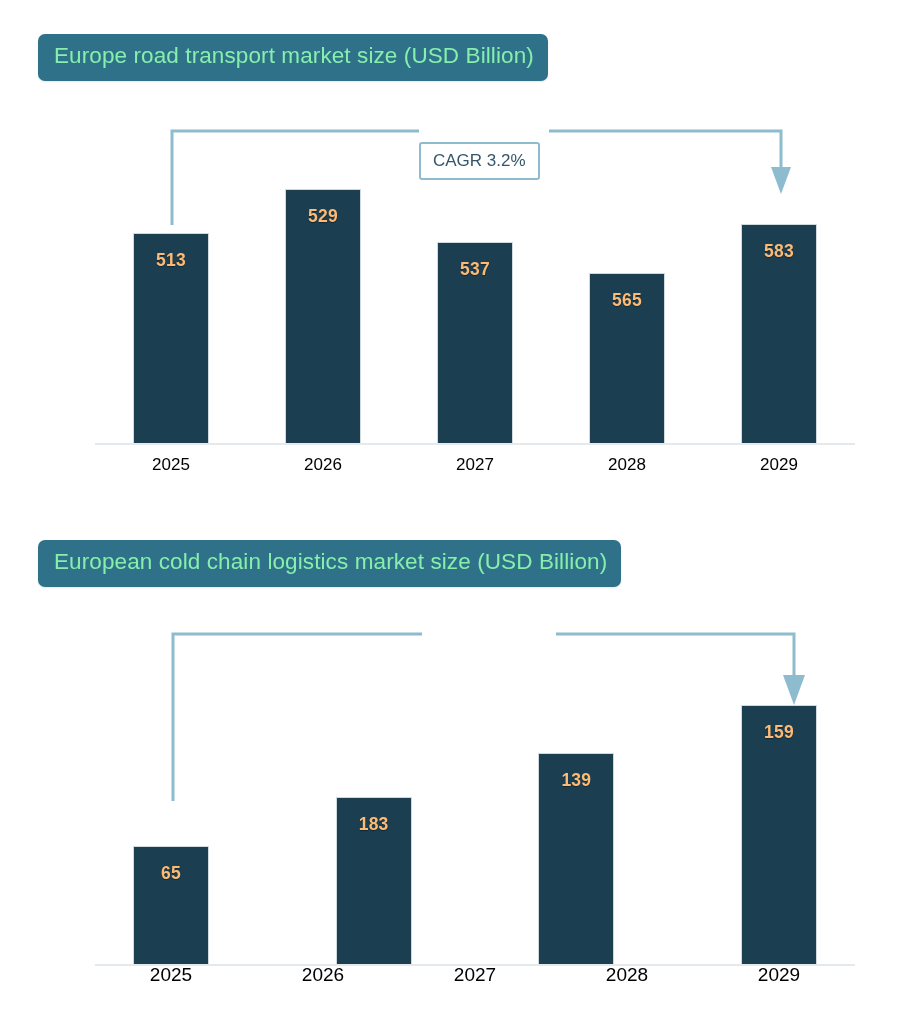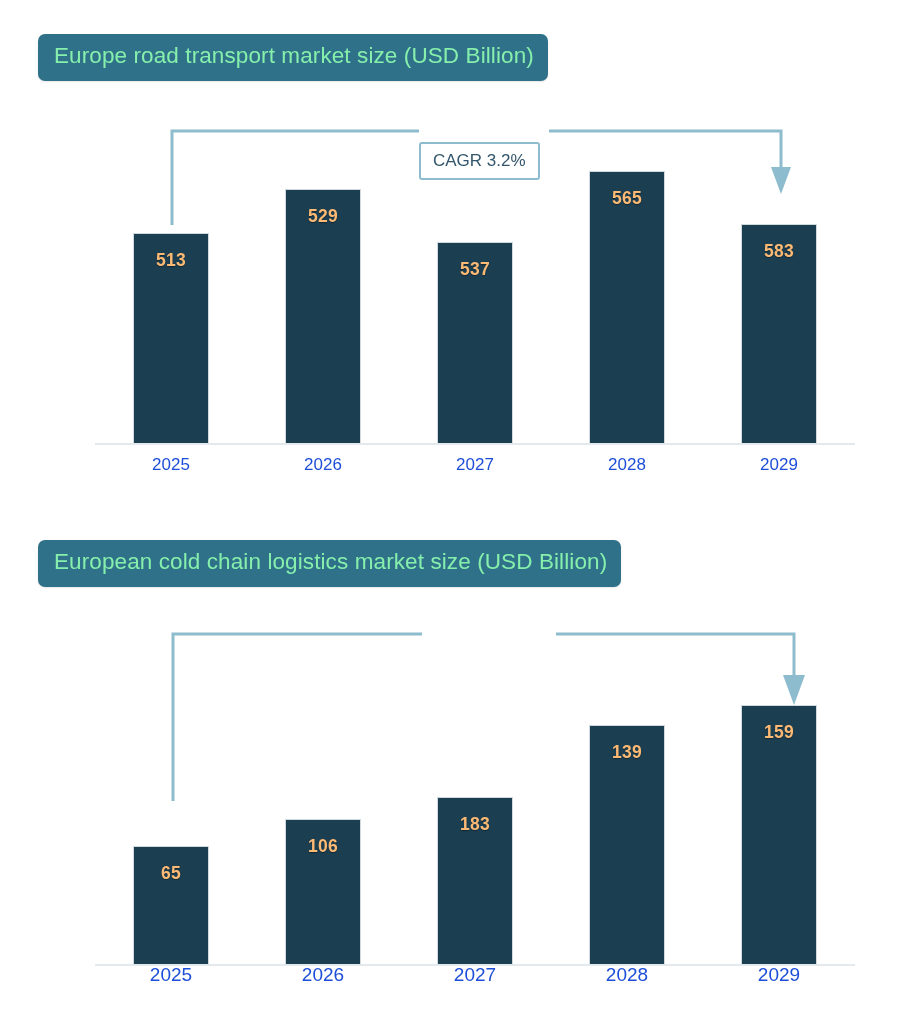"565" div.bar { height: 273px -> 171px }
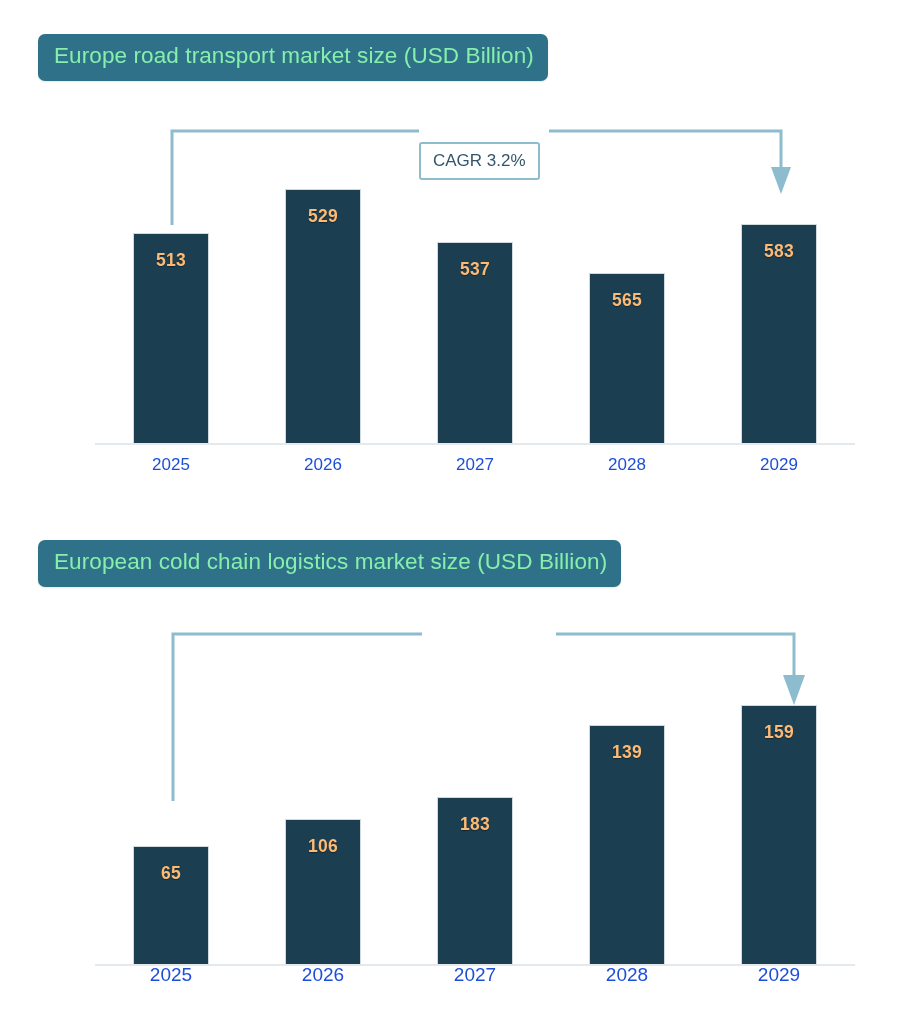"2025" .xlabel { color: #1d4ed8 -> #000000 }
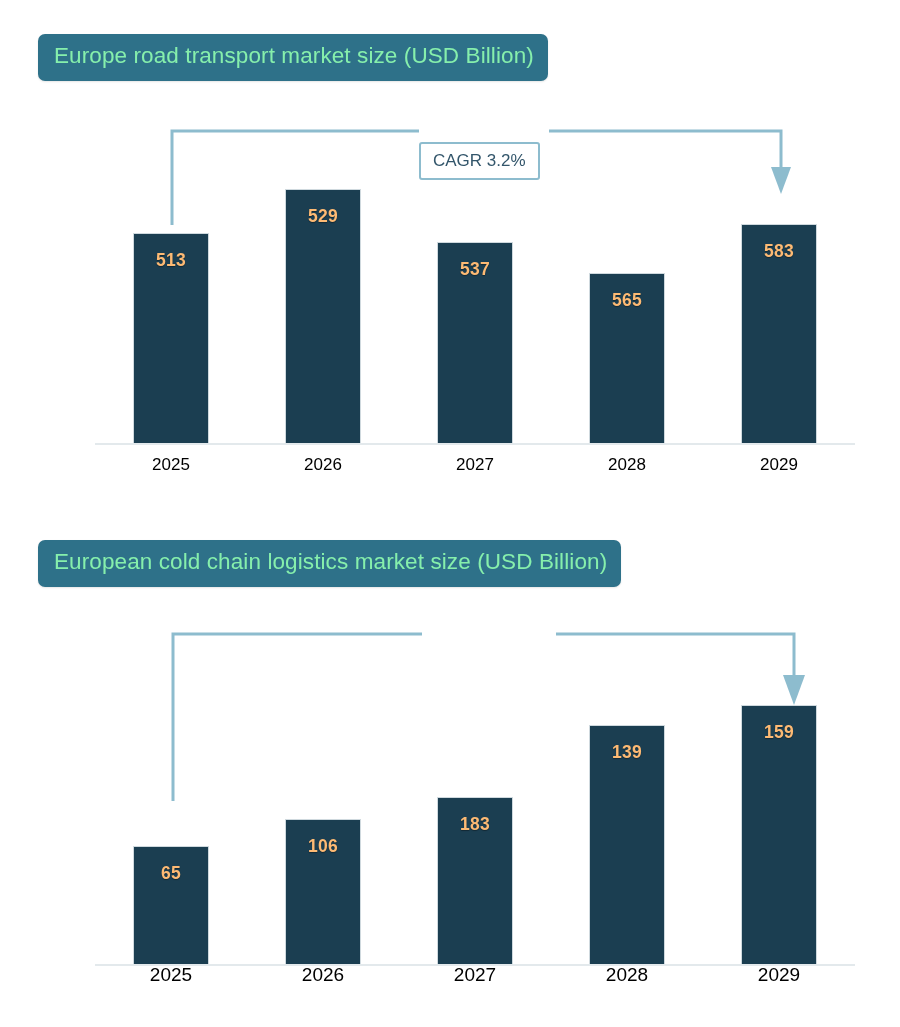"139" div.bar { height: 240px -> 212px }
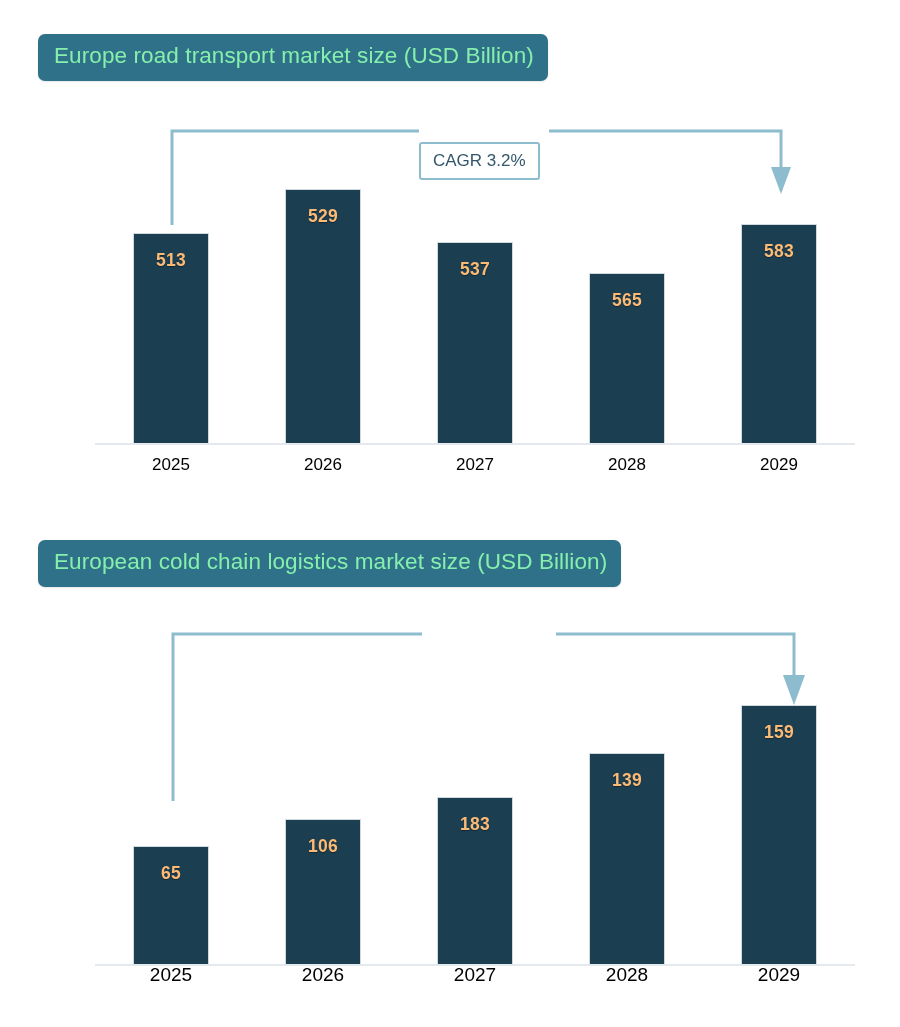"106" div.bar-slot { html: <div> <div> <span>106</span> </div> </div> -> none }
